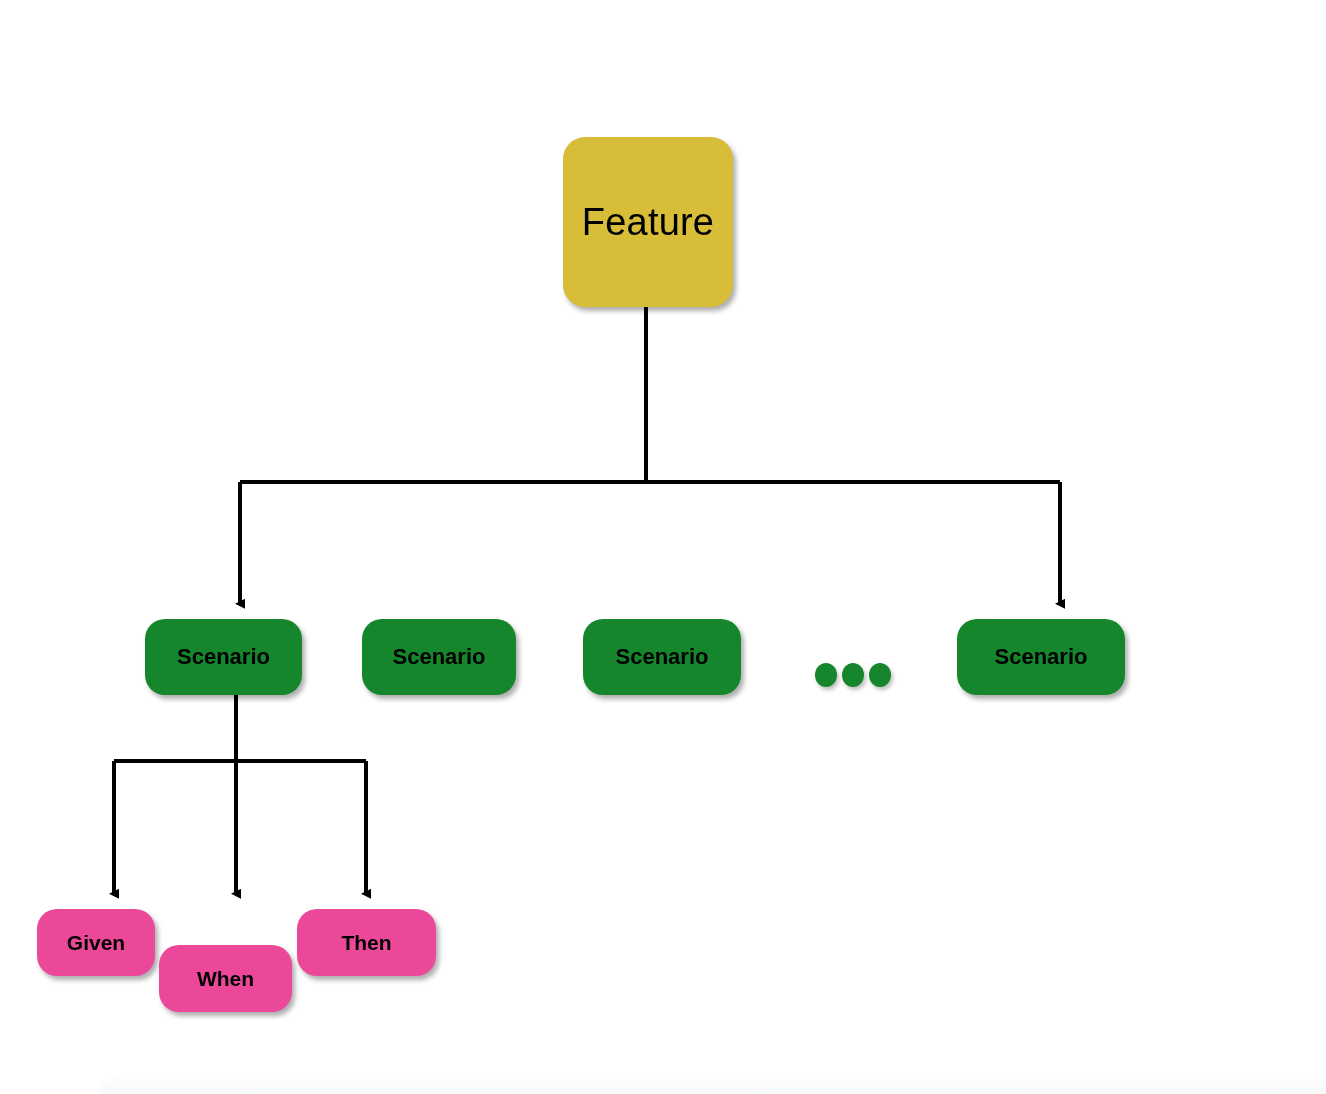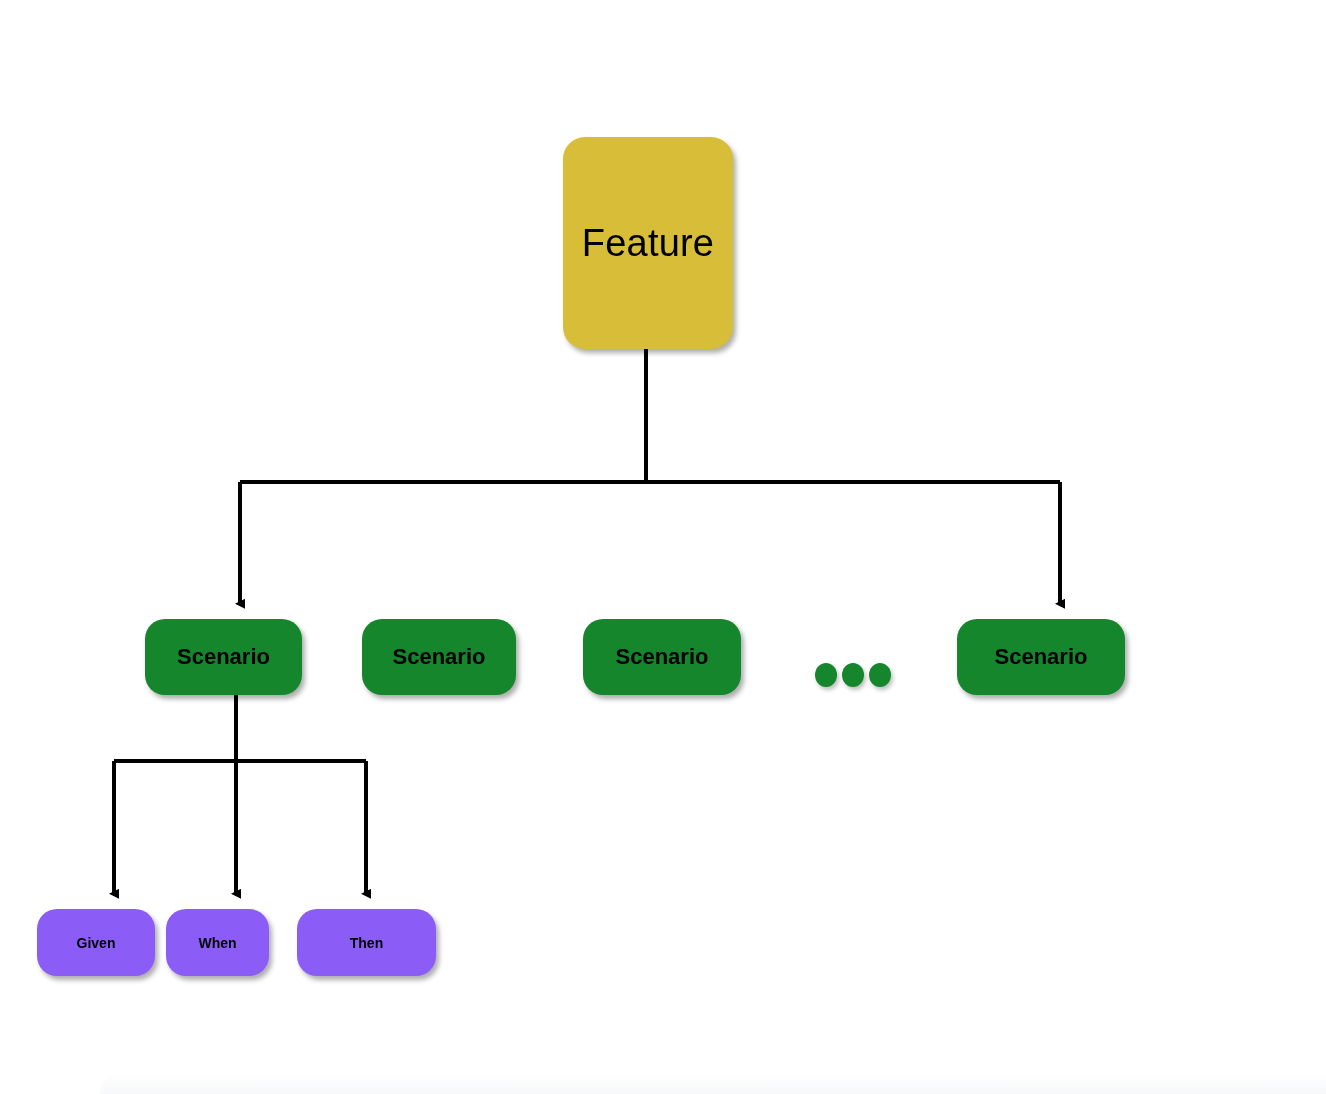"Feature" .node-feature { height: 212px -> 170px }
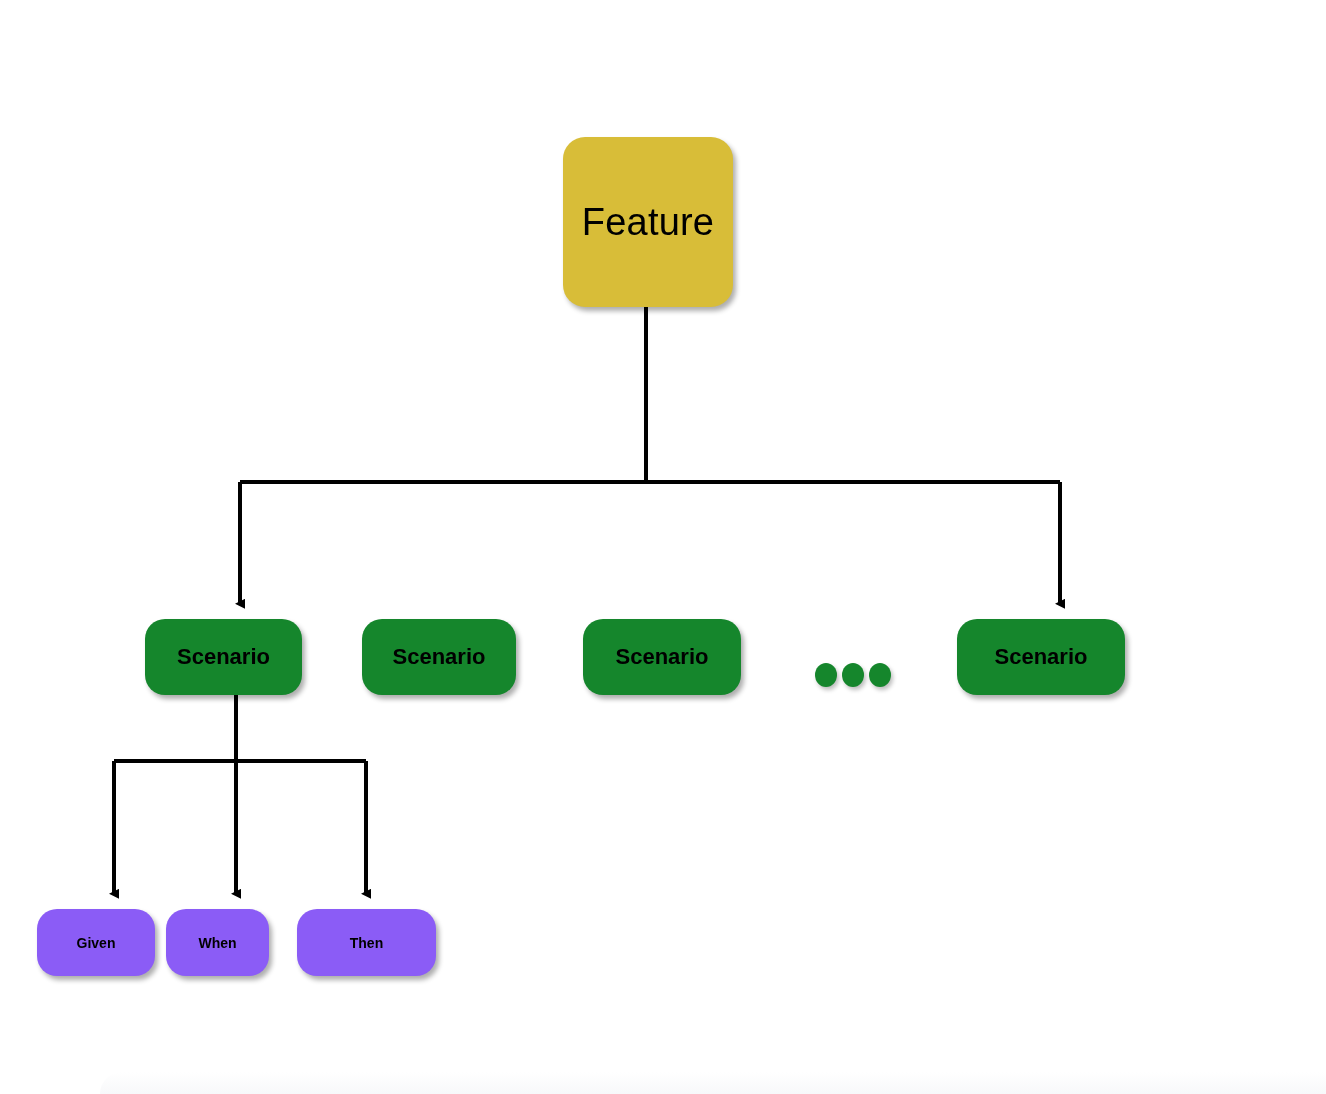"Given" .node-step { background: #8b5cf6 -> #ec4899; font-size: 14px -> 21px }
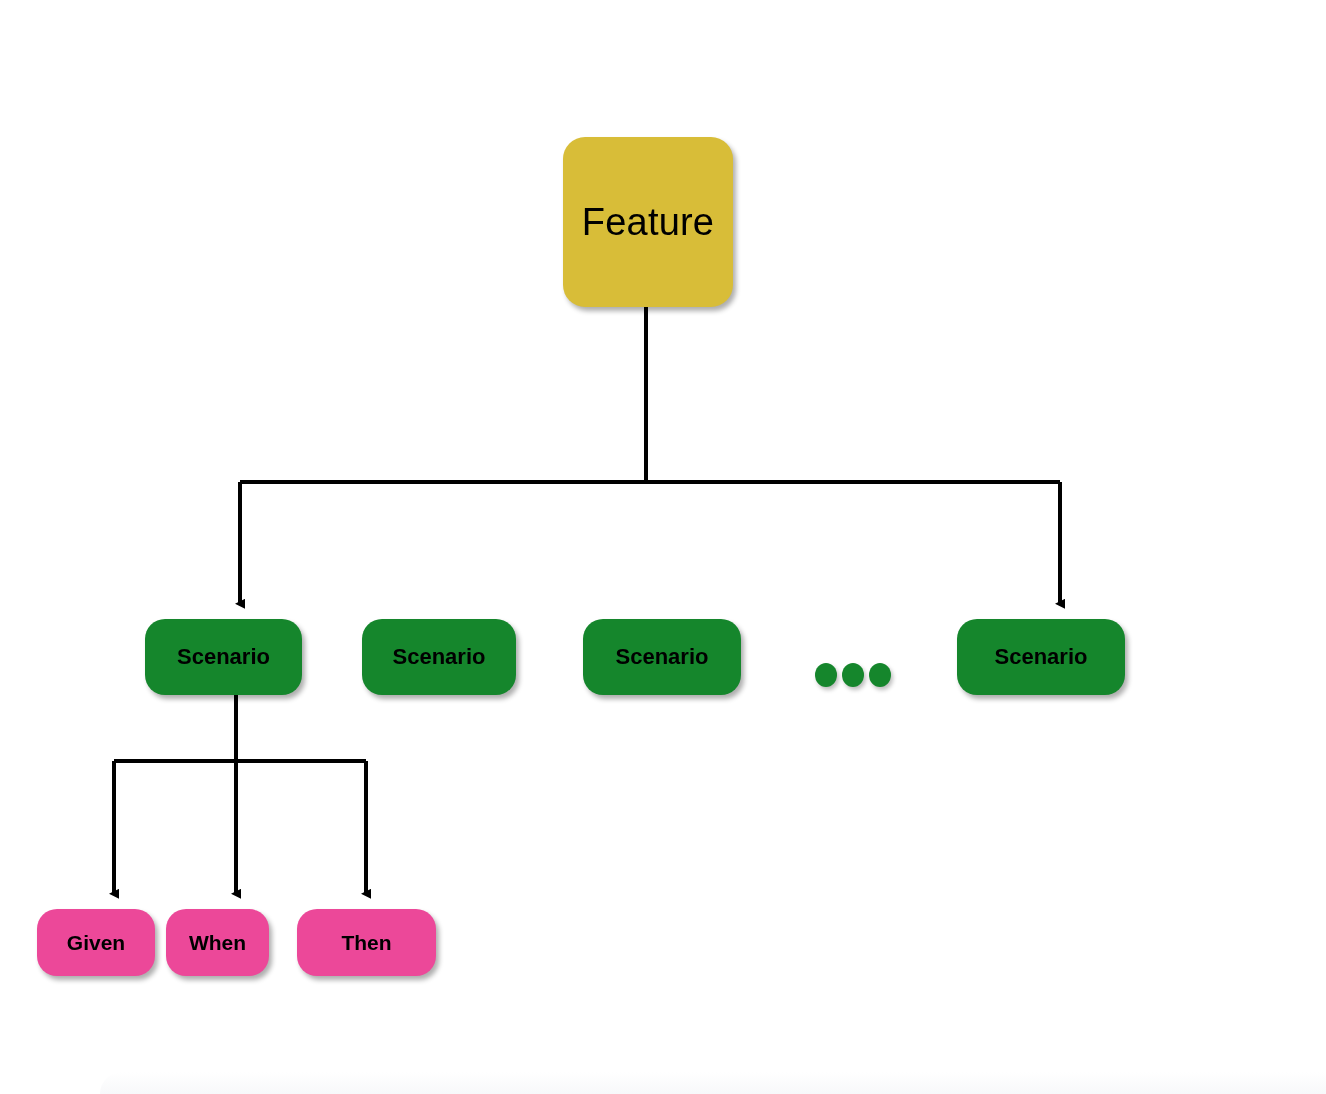"When" .node-step-when { left: 166px -> 159px; margin-top: none -> 36px; width: 103px -> 133px }
